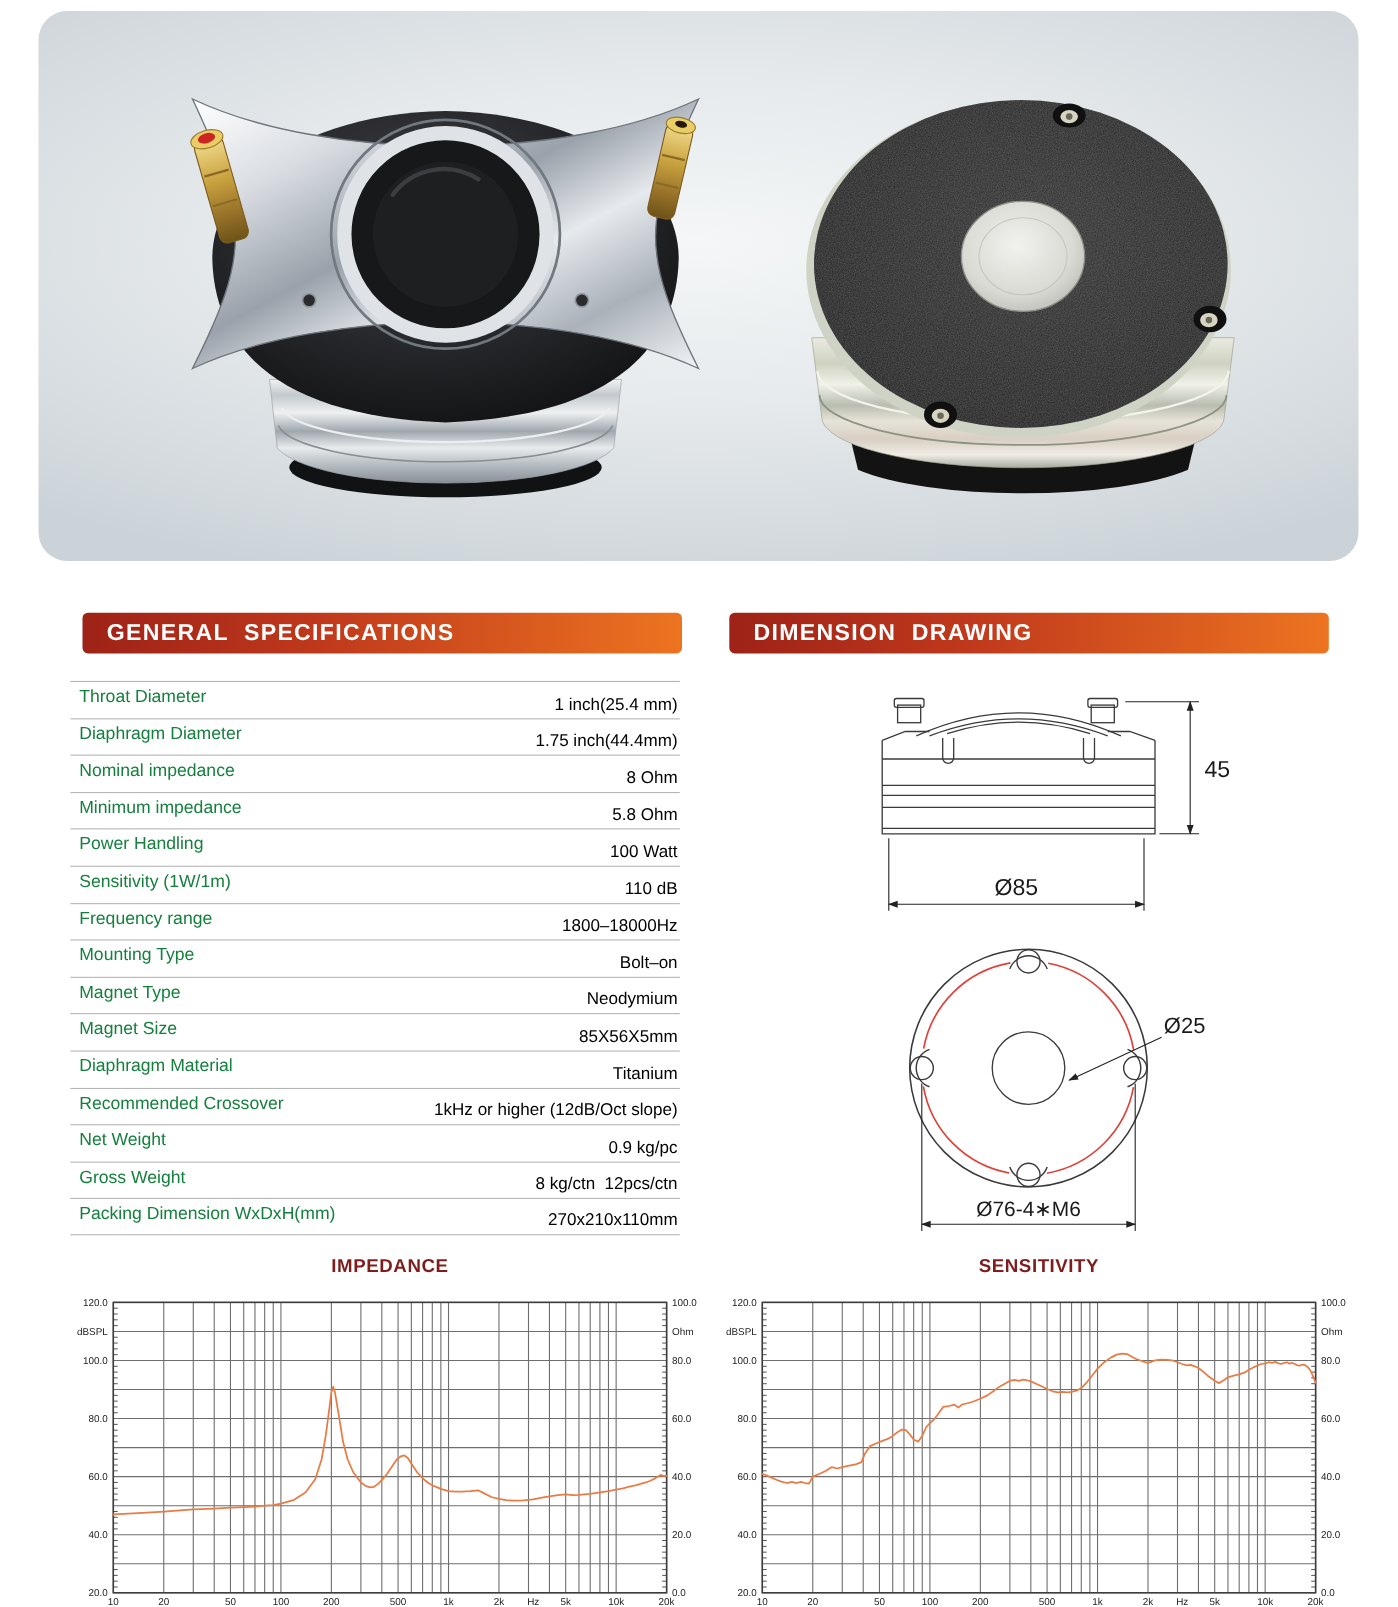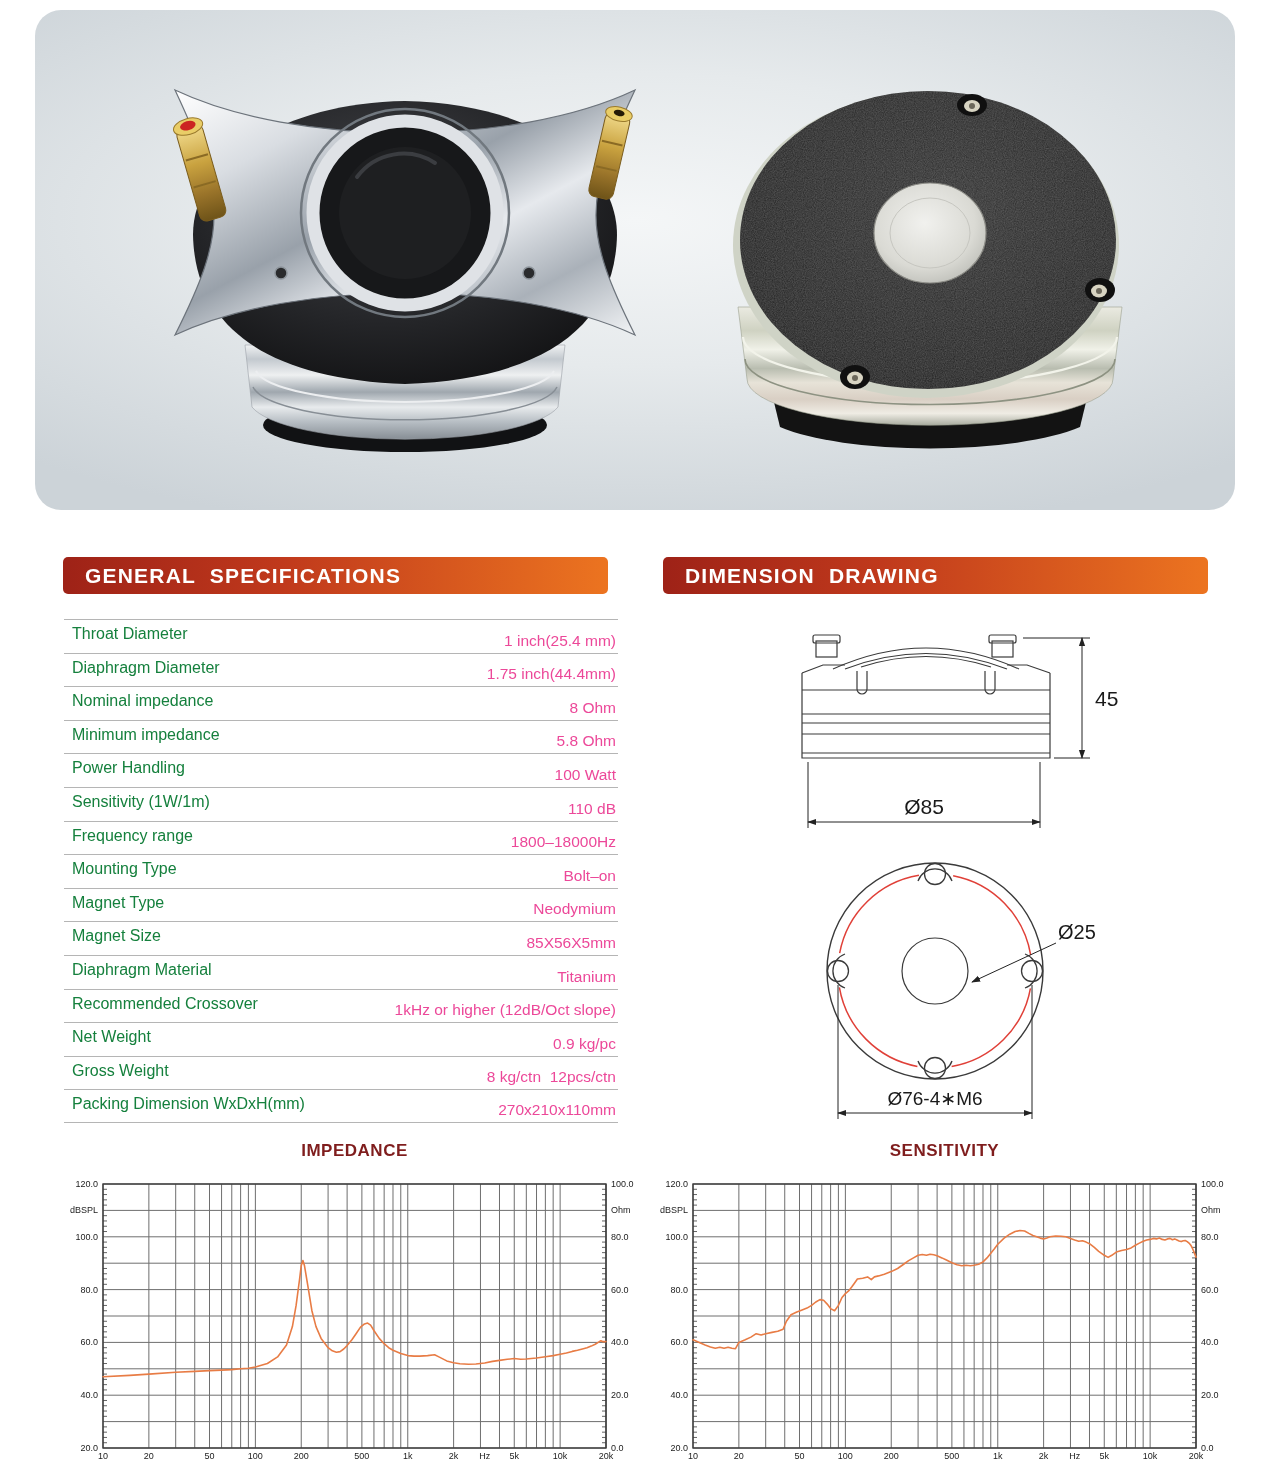"GENERAL SPECIFICATIONS" #spec-banner { left: 63px -> 75px }
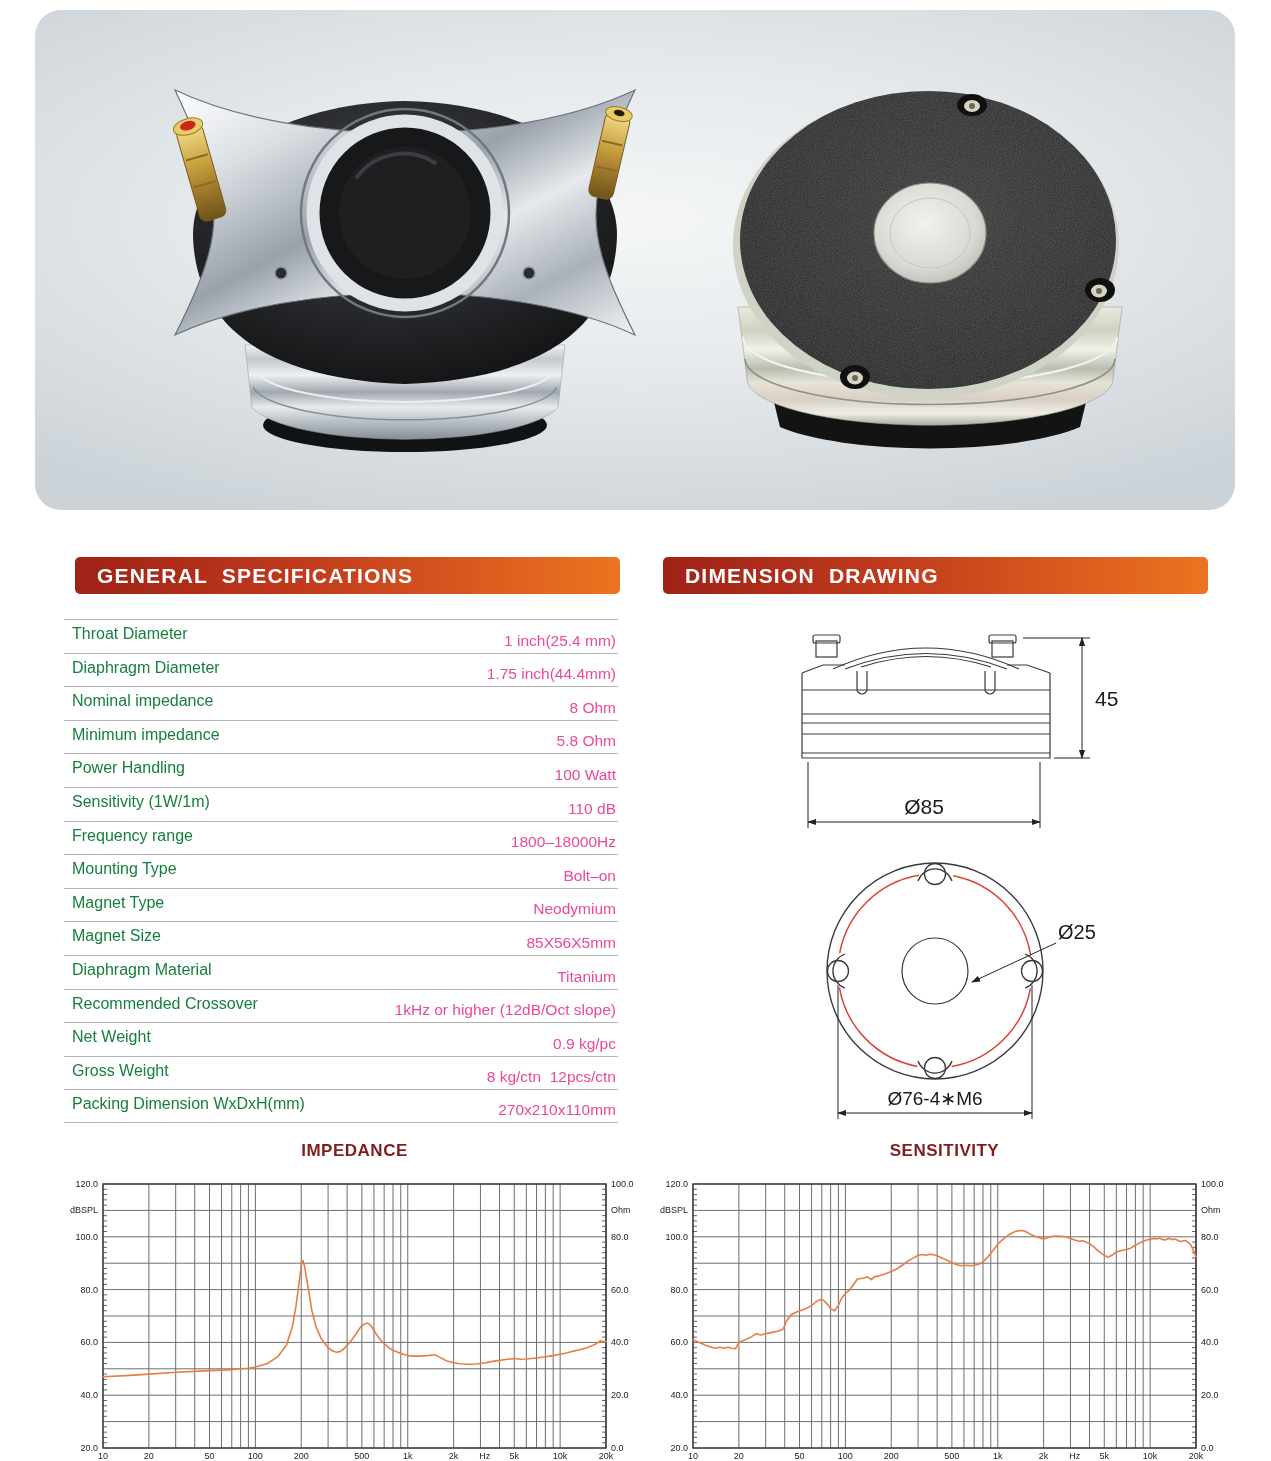"1 inch(25.4 mm)" .spec-value { color: #ec4899 -> #000000 }
